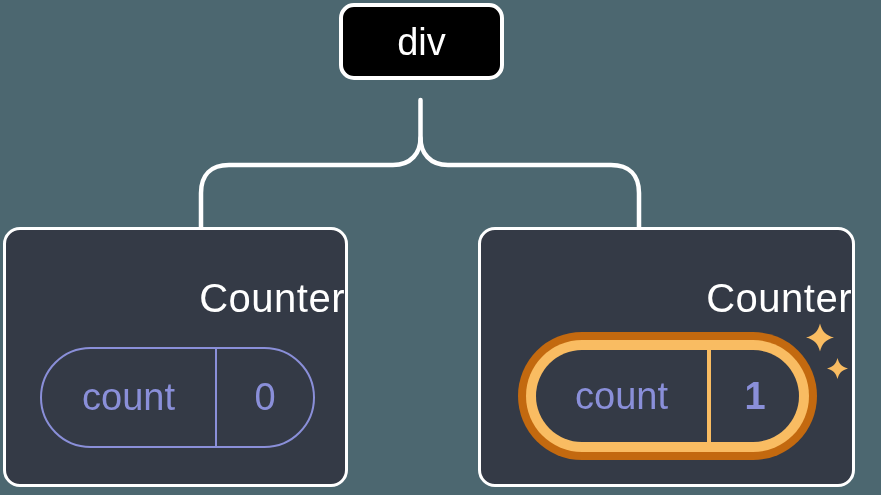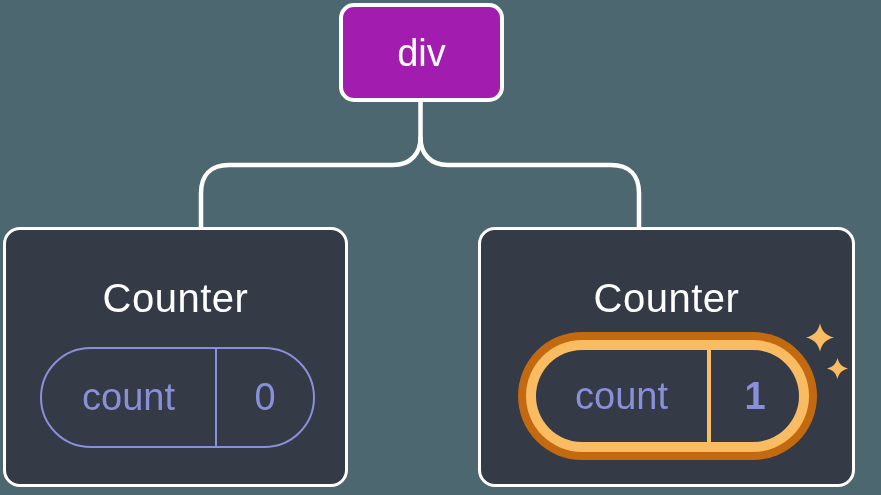"div" .node-root { background: #a21caf -> #000000; height: 99px -> 77px }
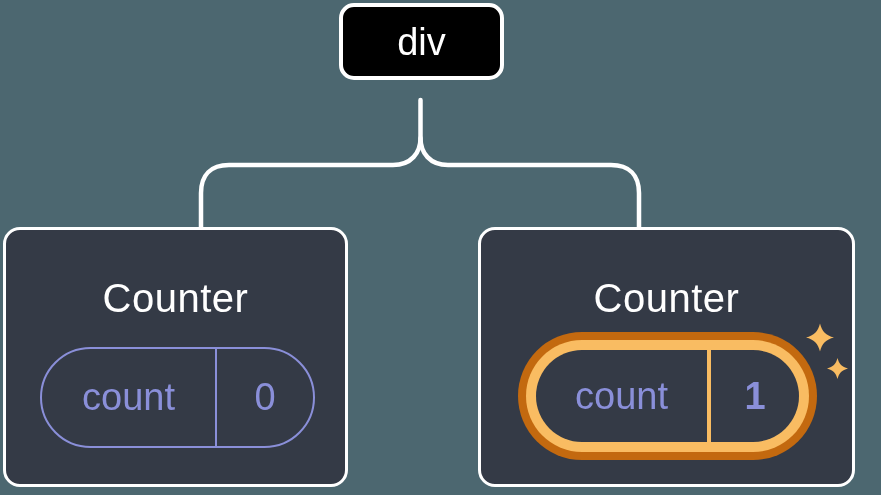"Counter" .card-title { text-align: center -> right }
